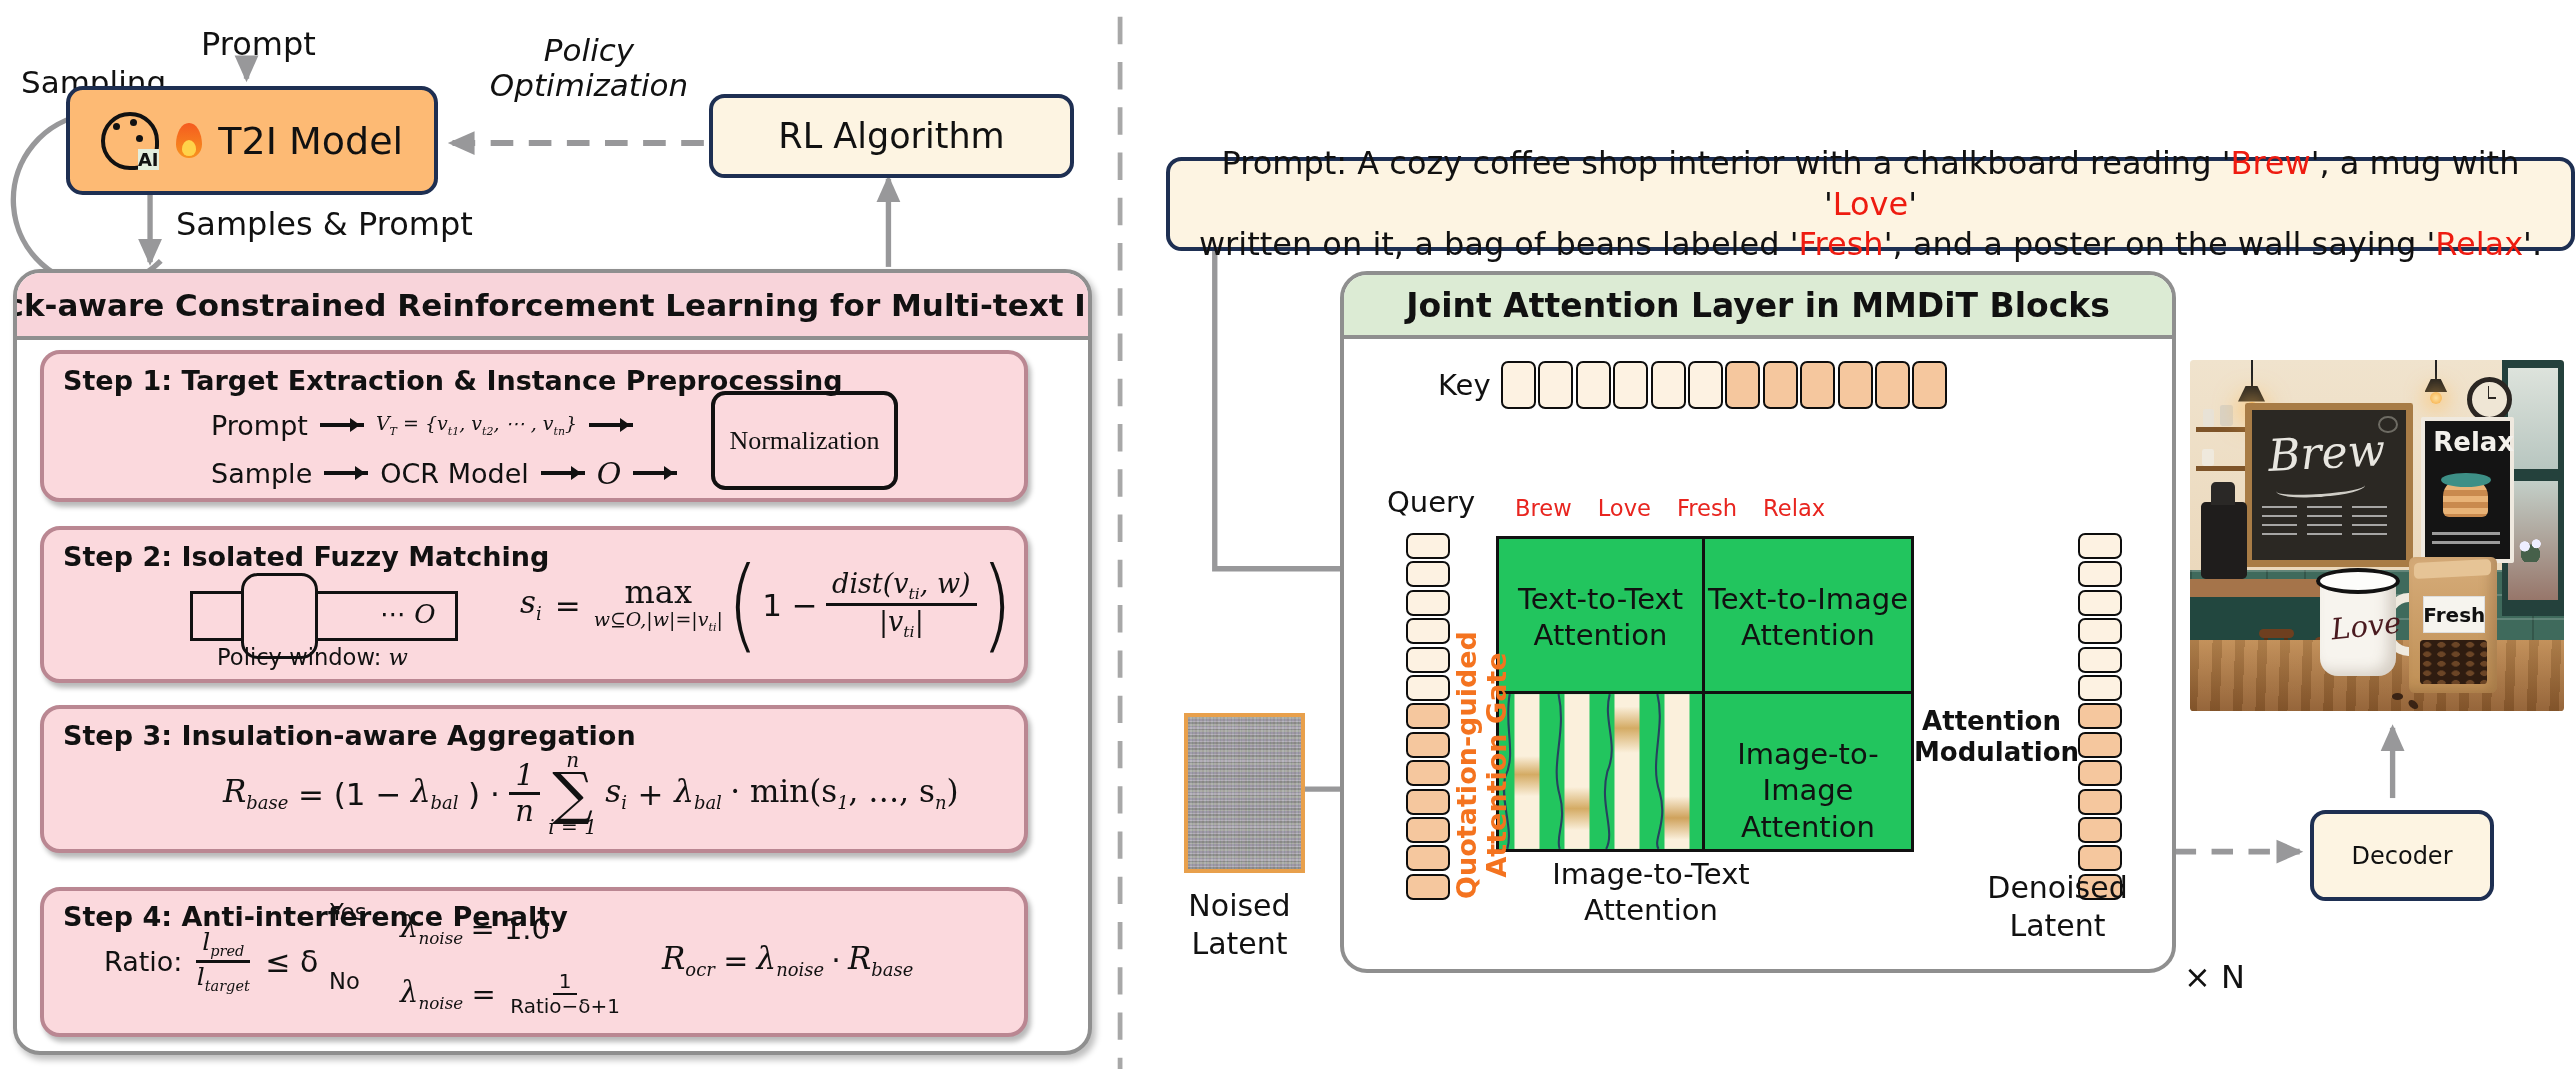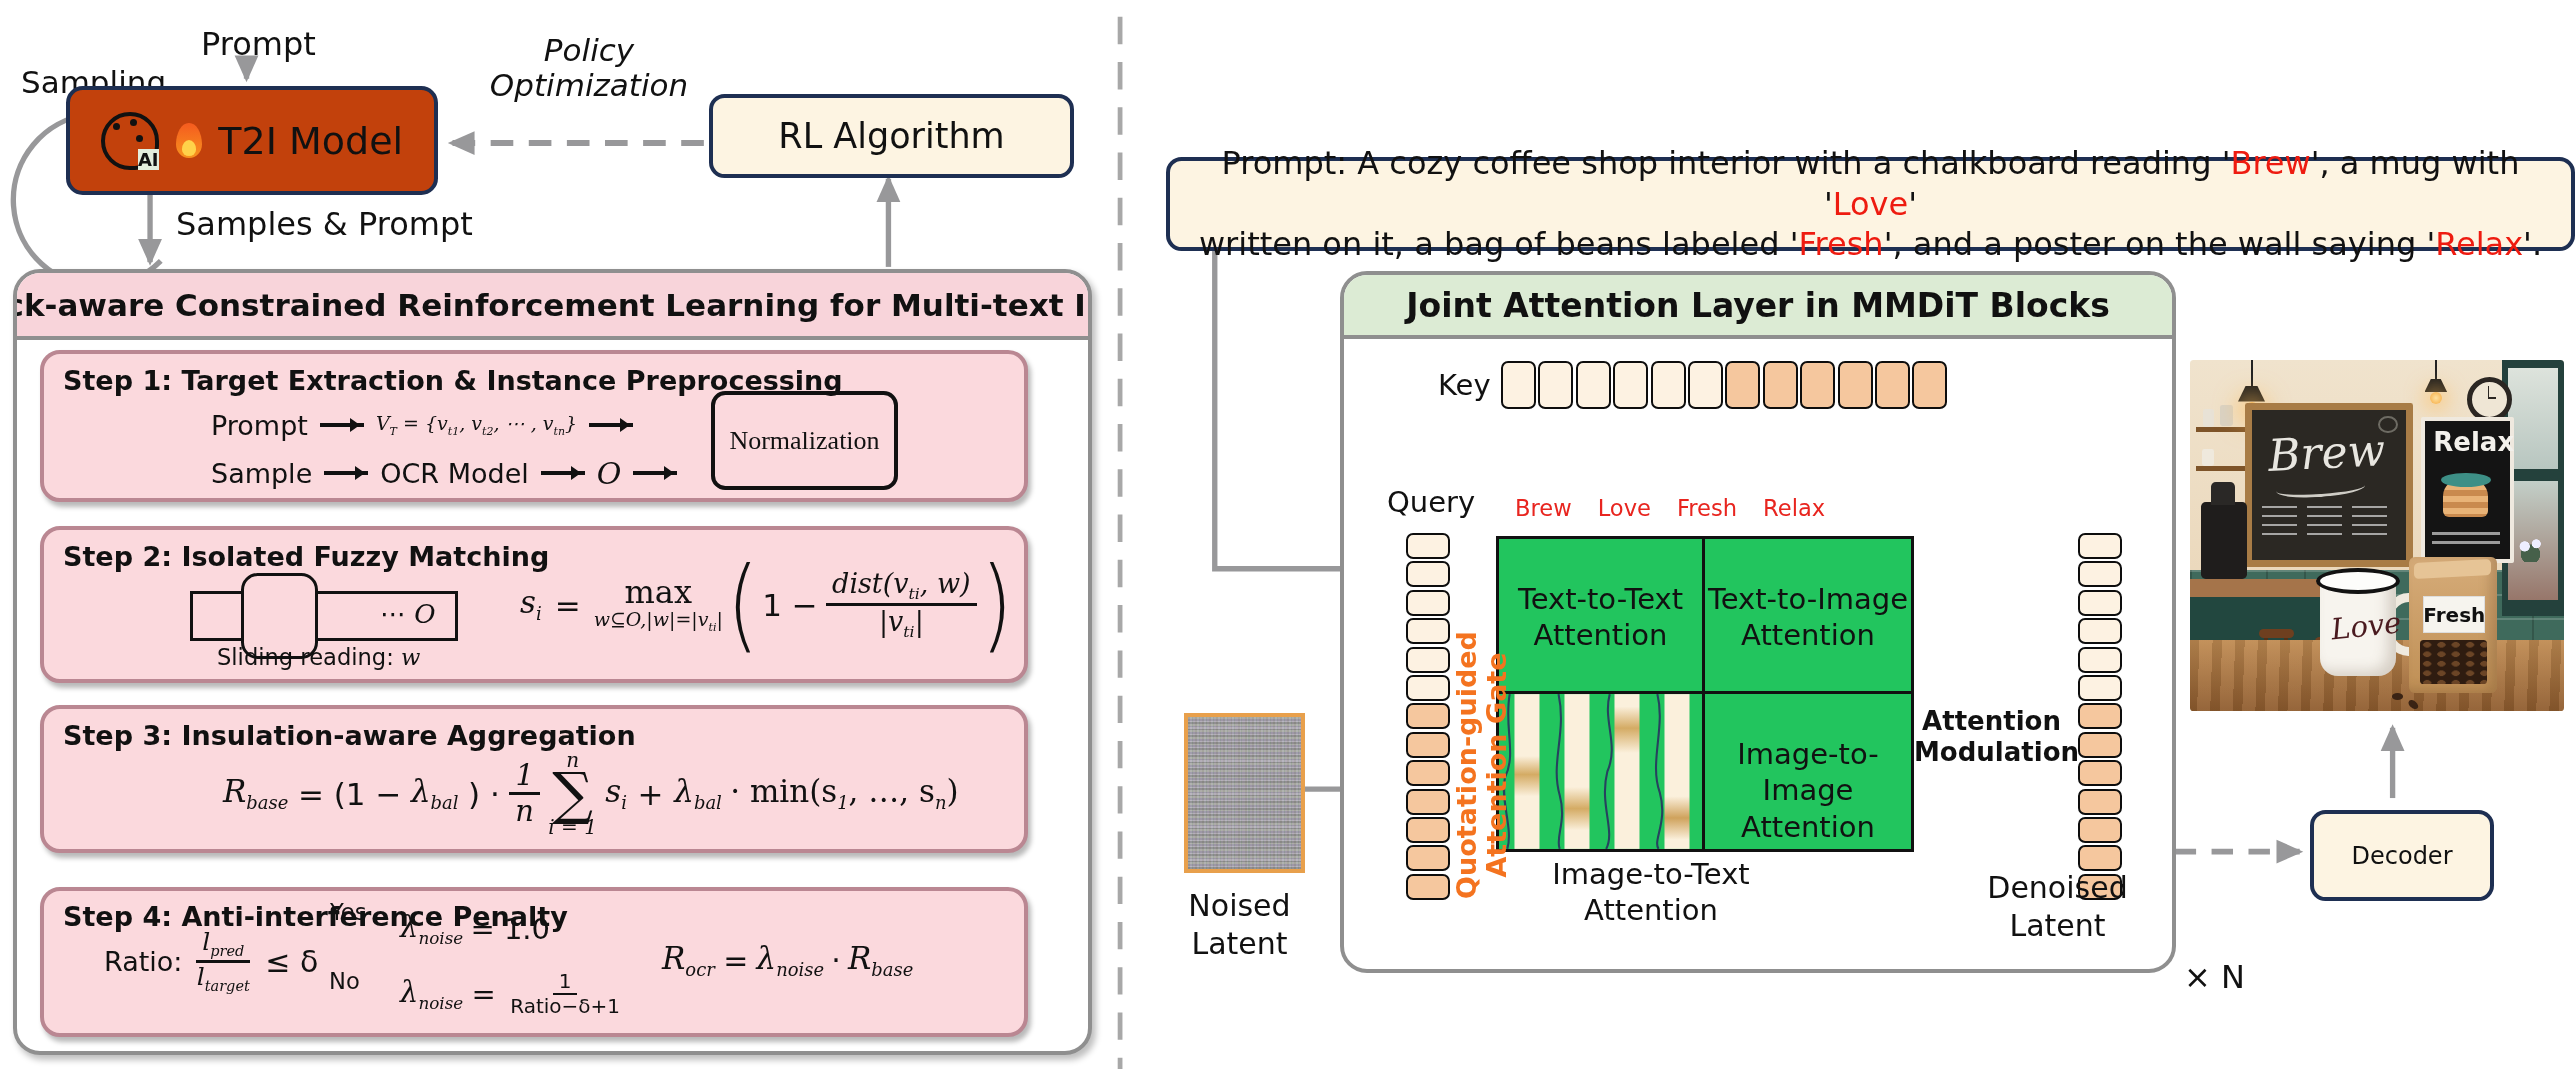"AI" .greenbox { background: #c2410c -> #fdba74 }
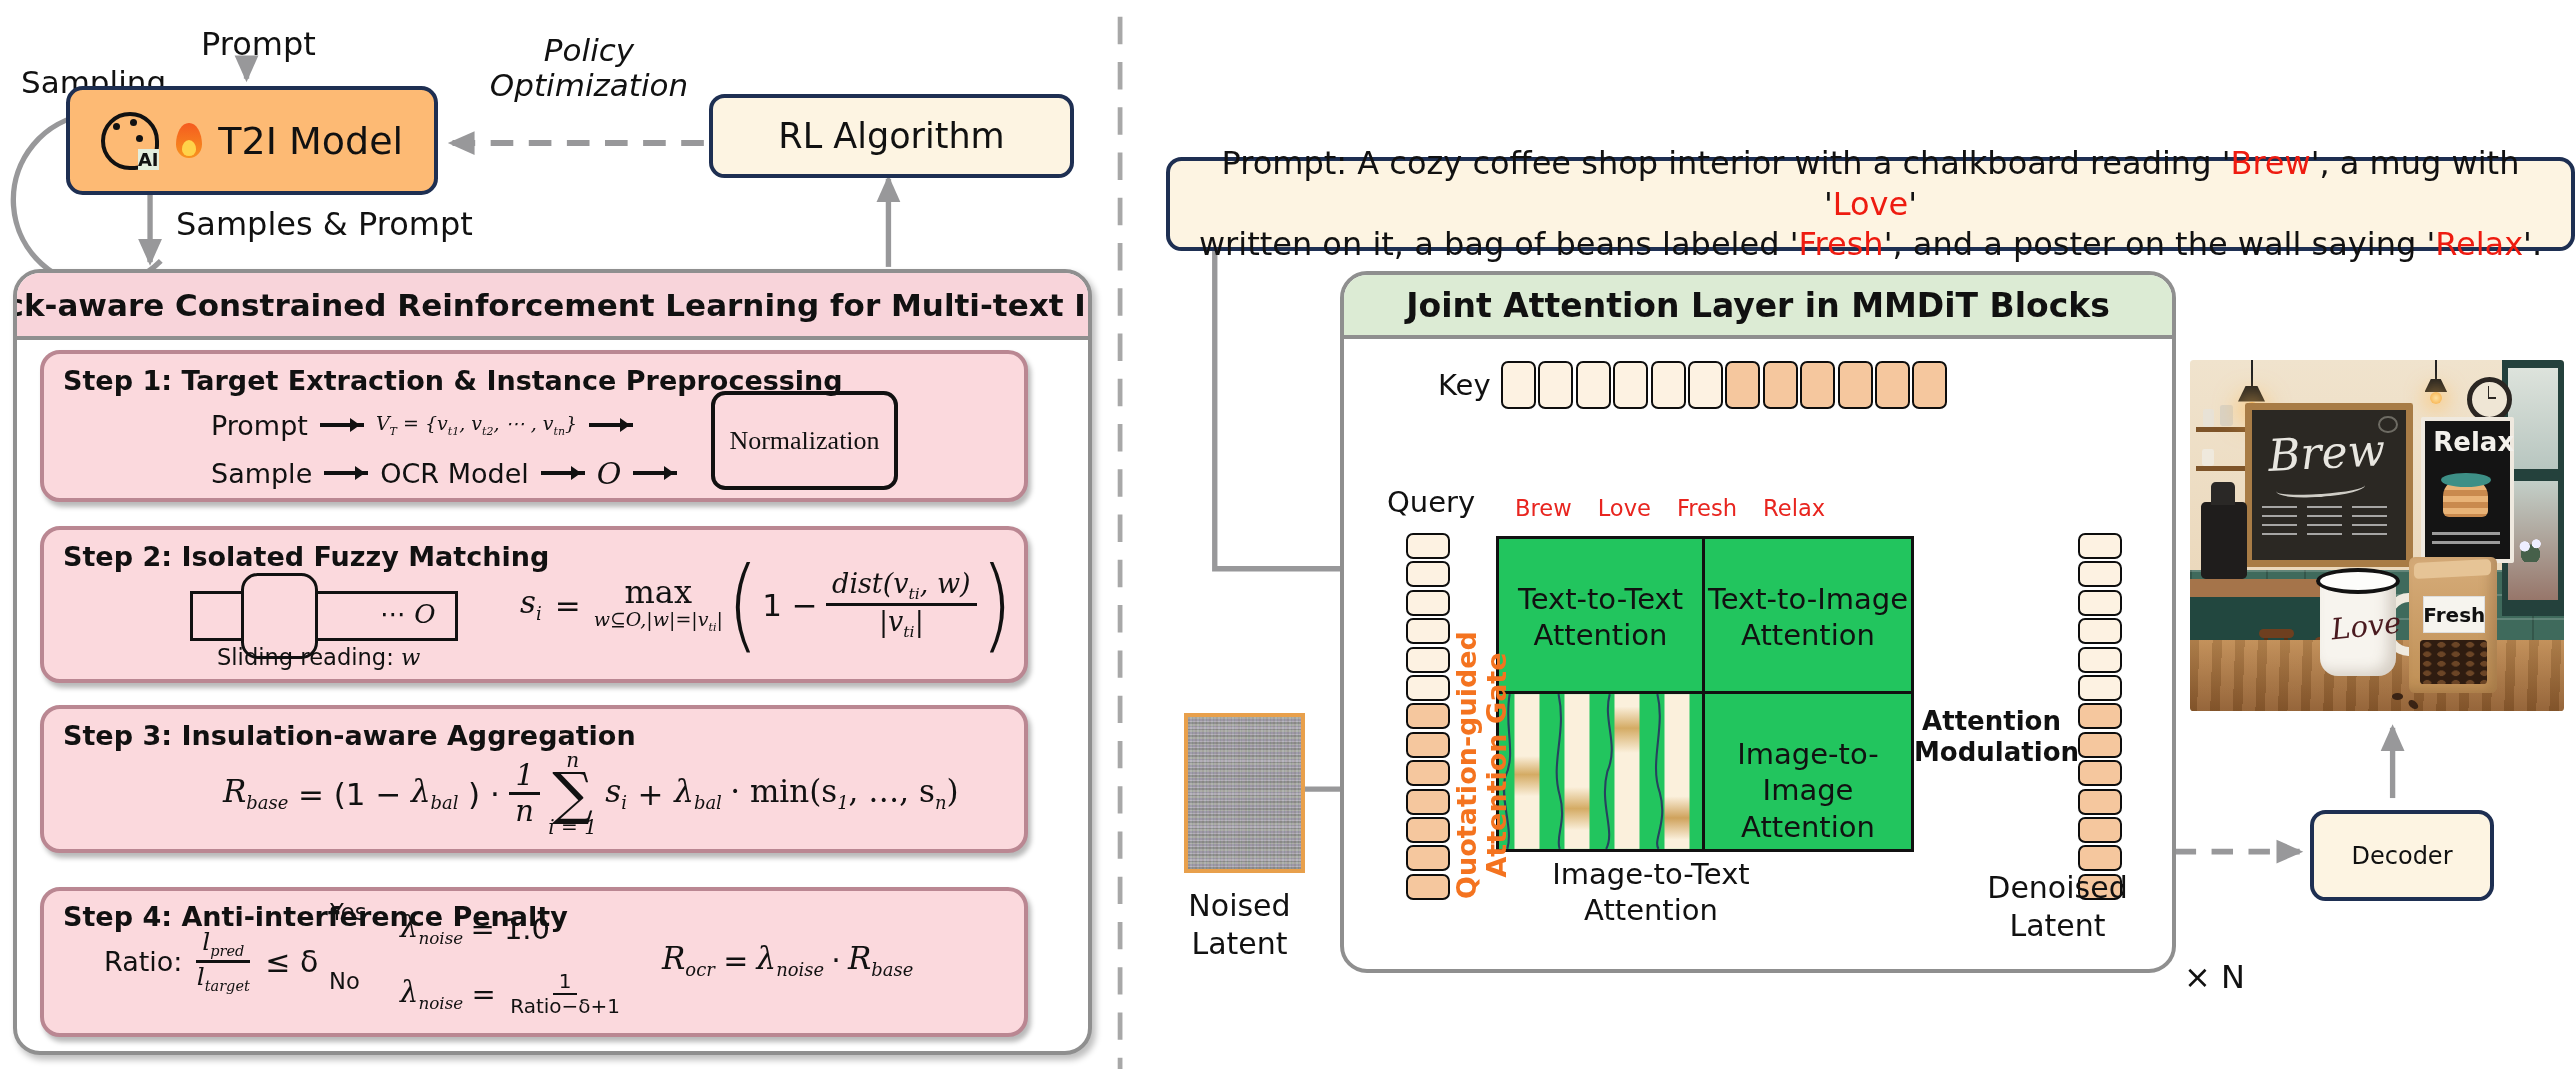"Sliding reading:" span { text: Sliding reading -> Policy window }
